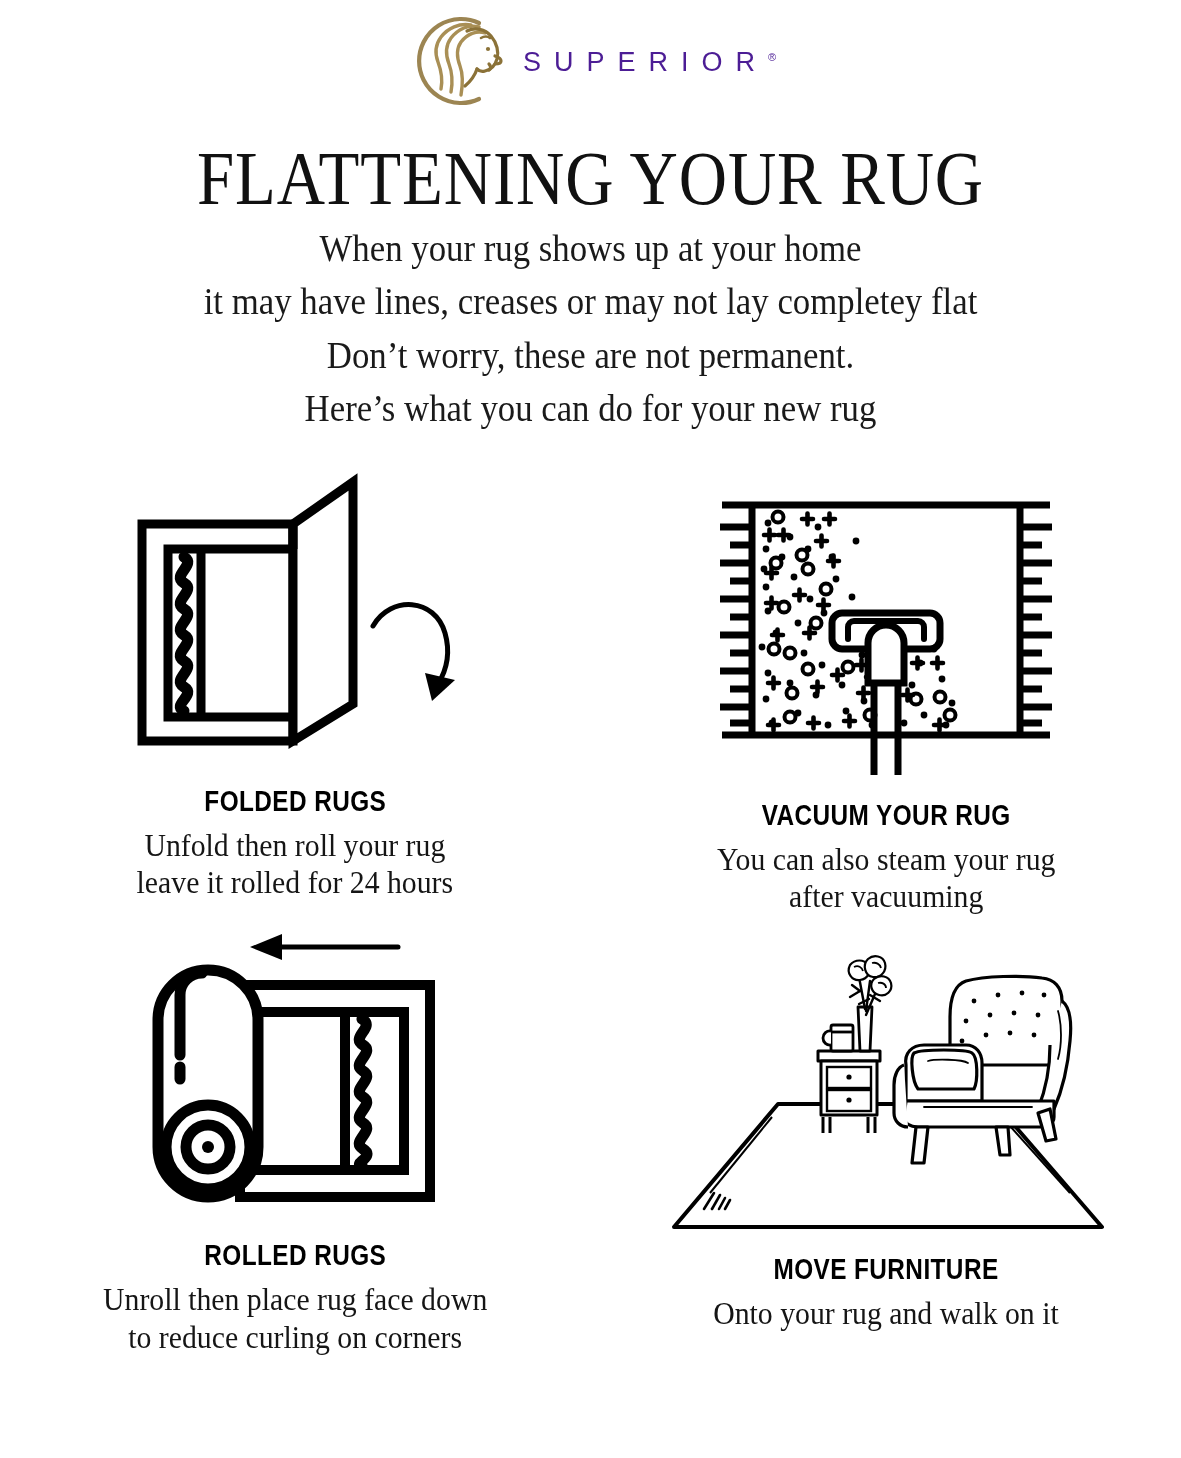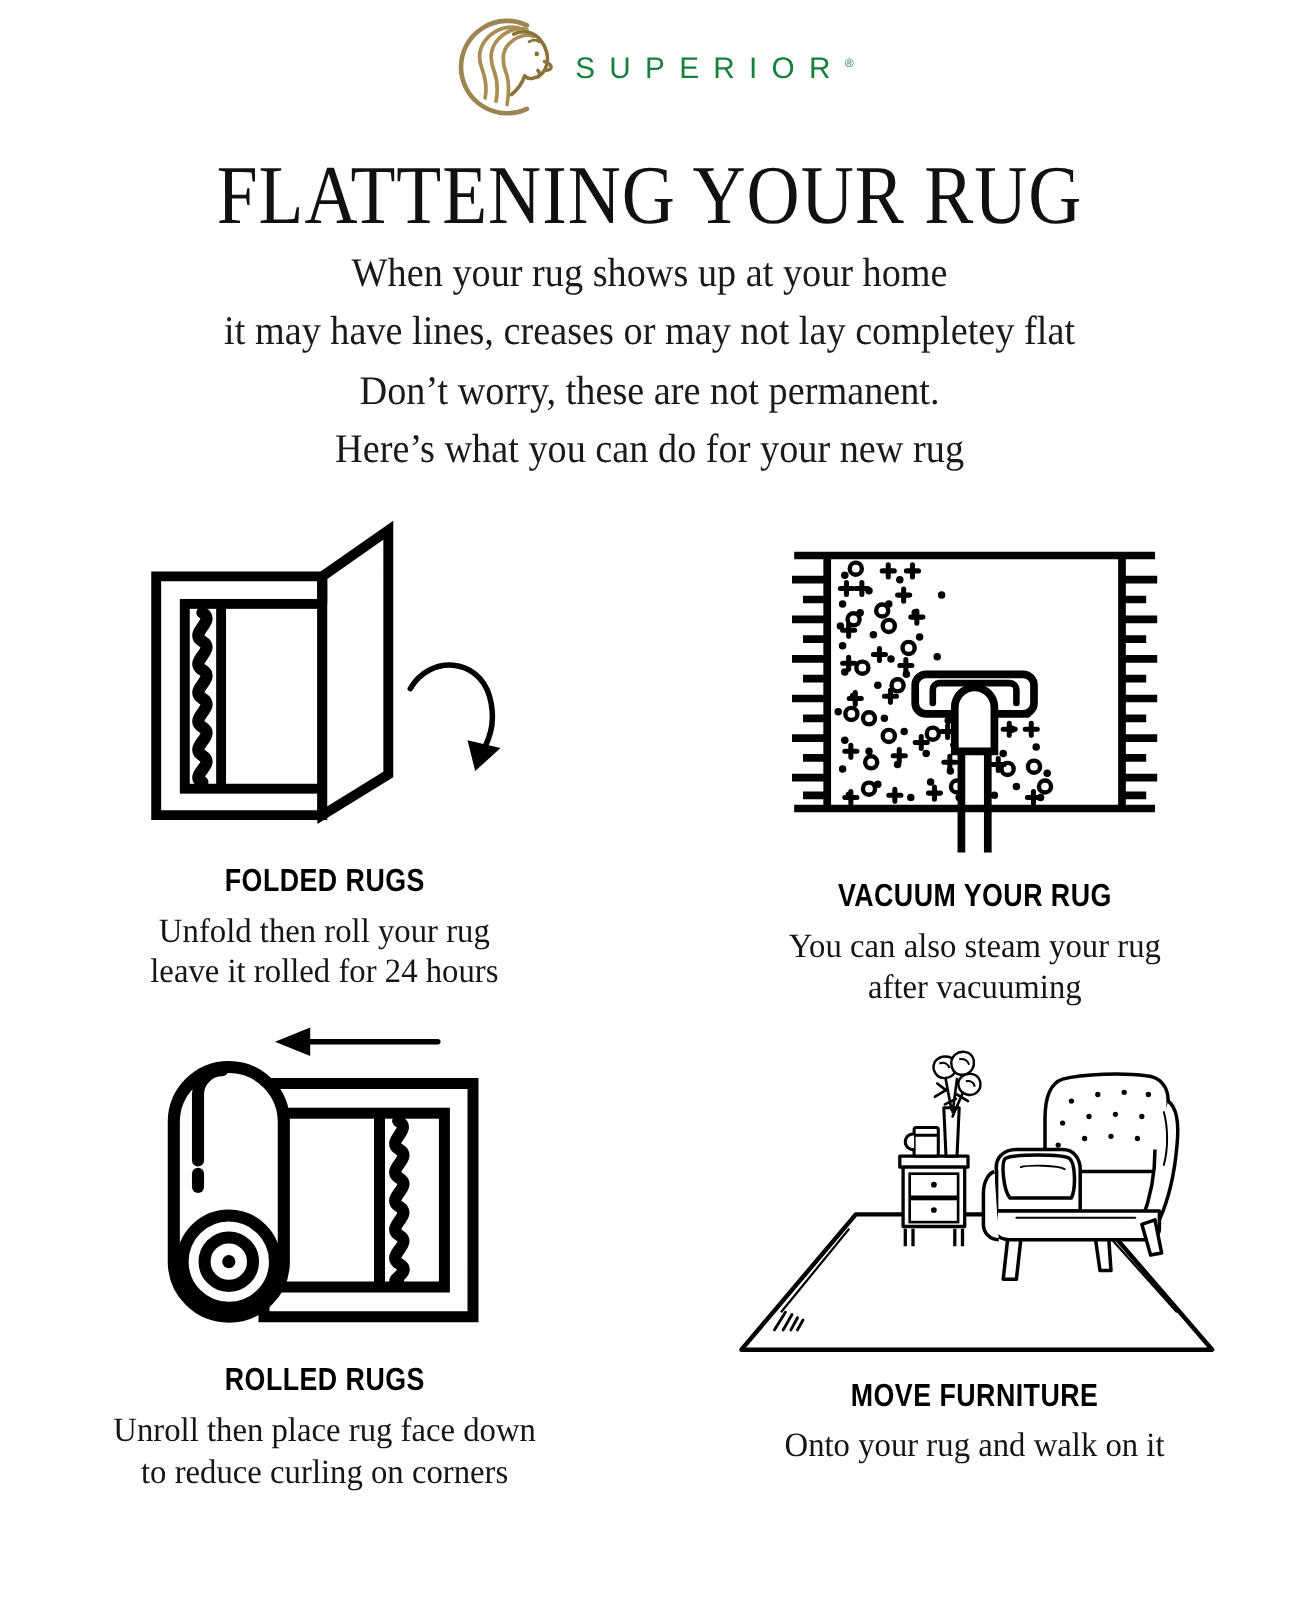"SUPERIOR®" .wordmark { color: #15803d -> #4c1d95 }
